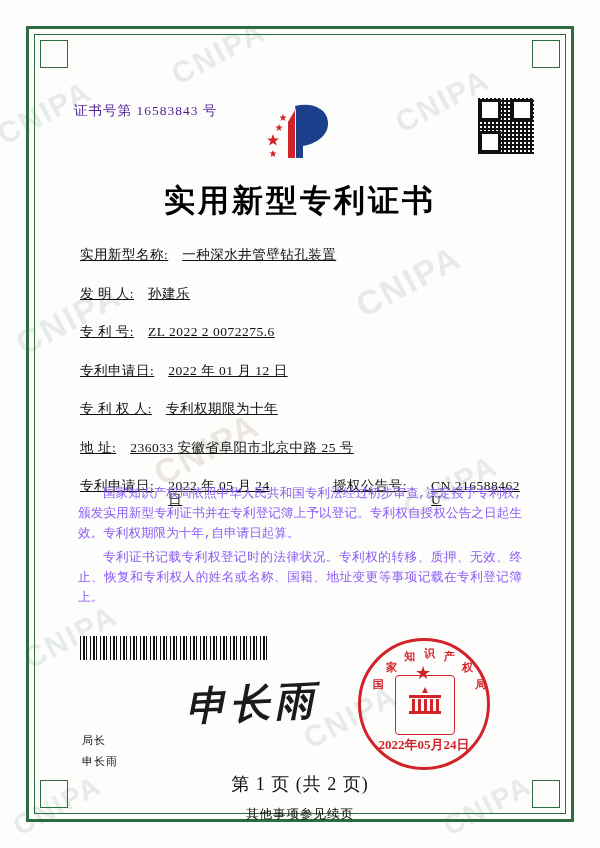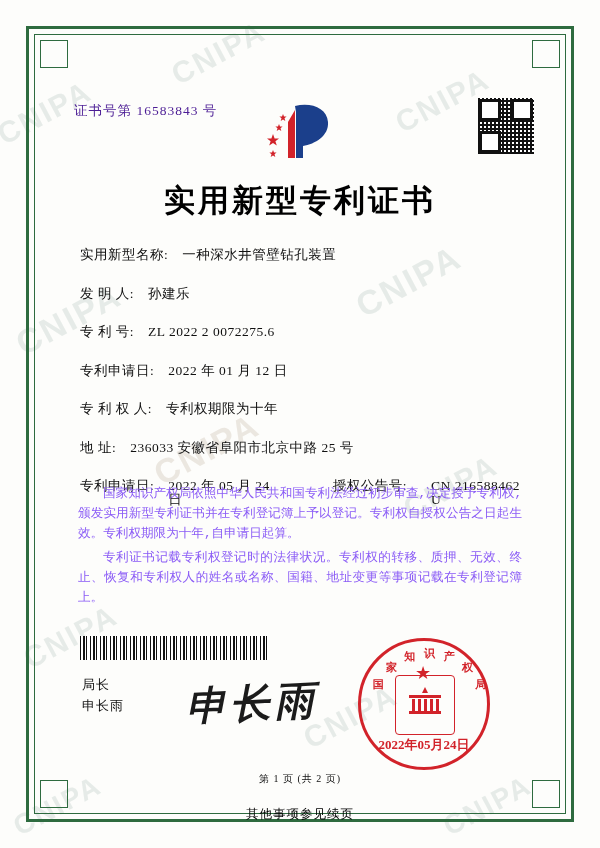"实用新型名称:" .fields { text-decoration: none -> underline }
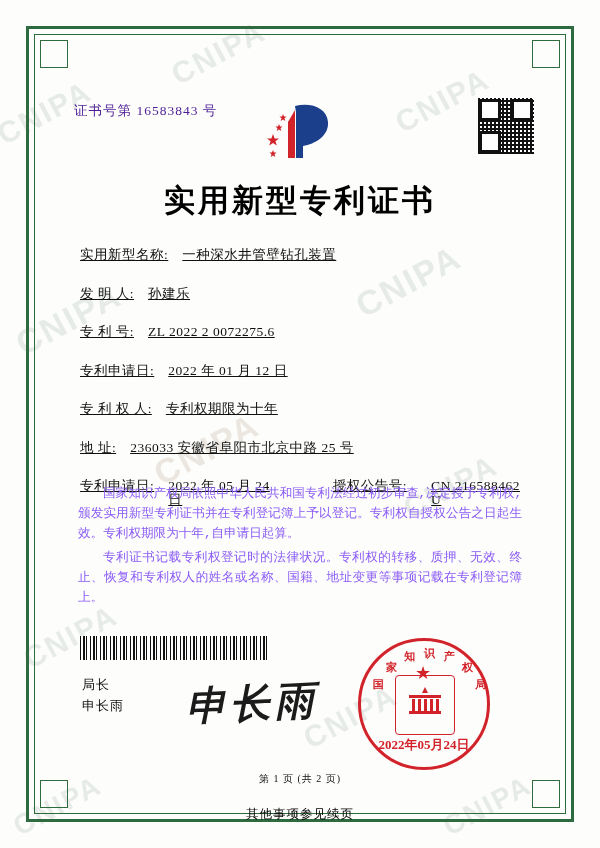"局长" .sig-label { font-size: 13px -> 11px; top: 674px -> 730px }
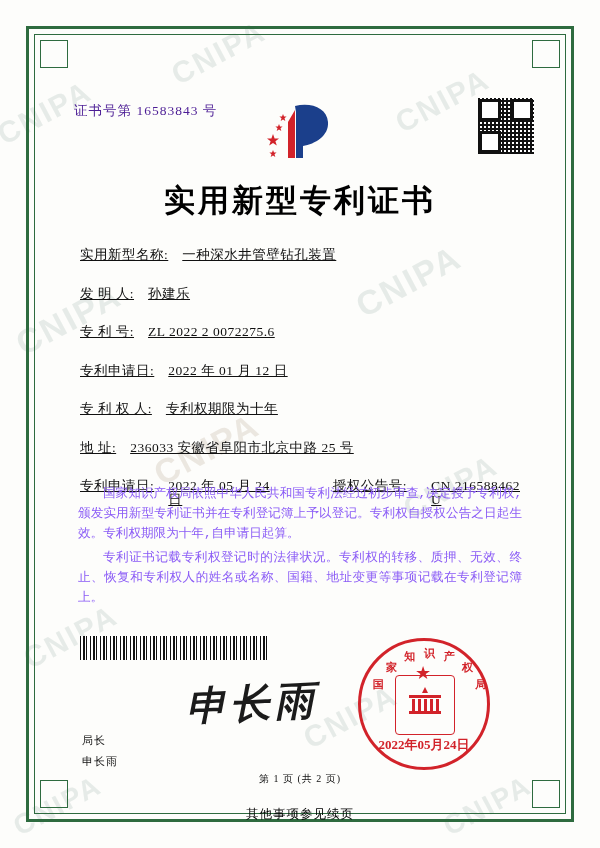"第 1 页 (共 2" .page-no { font-size: 10px -> 18px }
